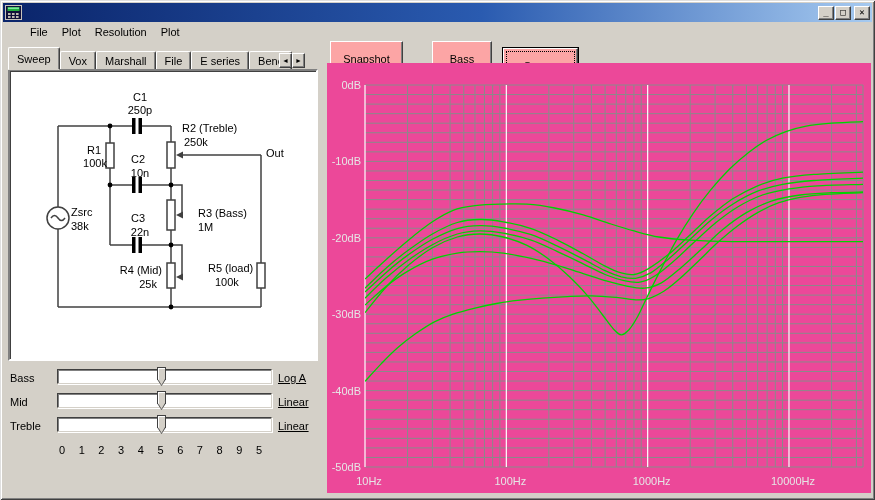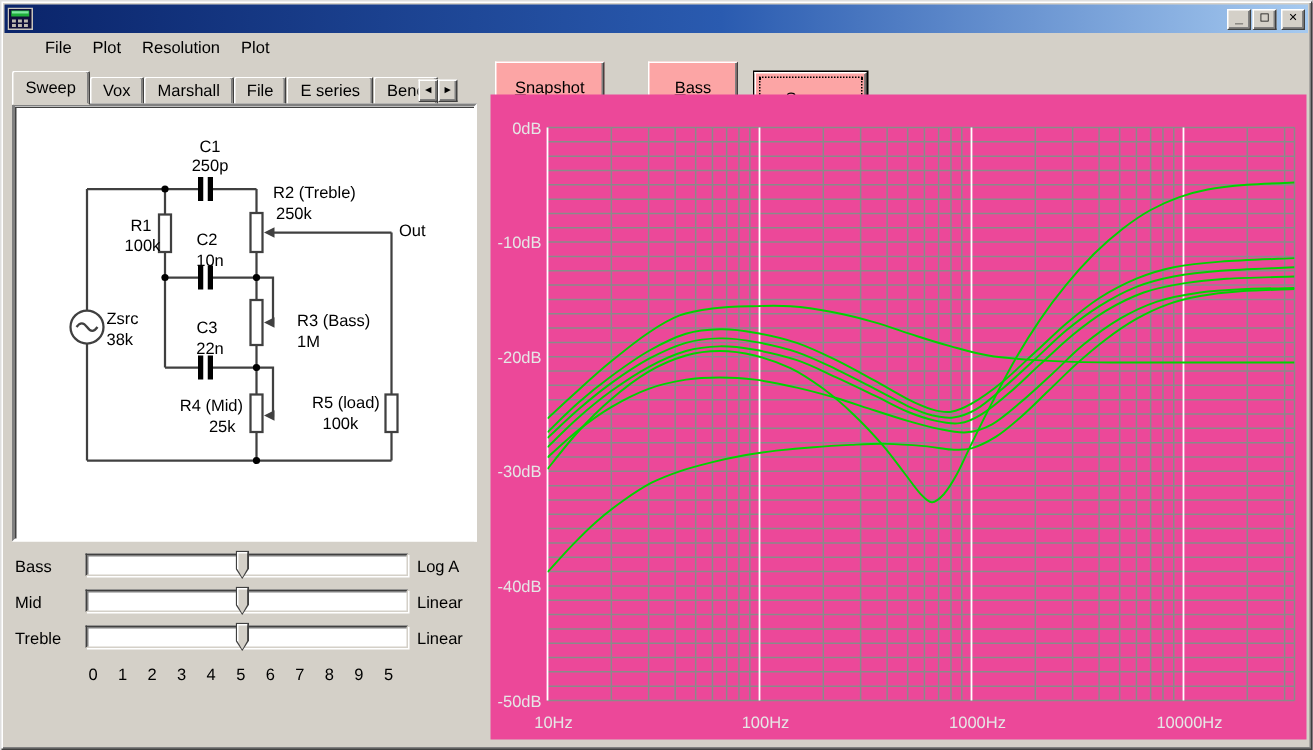"Log A" .taper-label { text-decoration: none -> underline }
